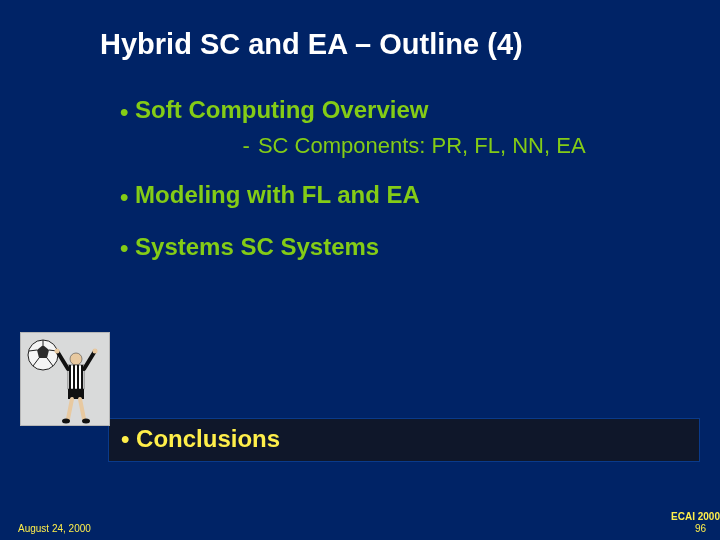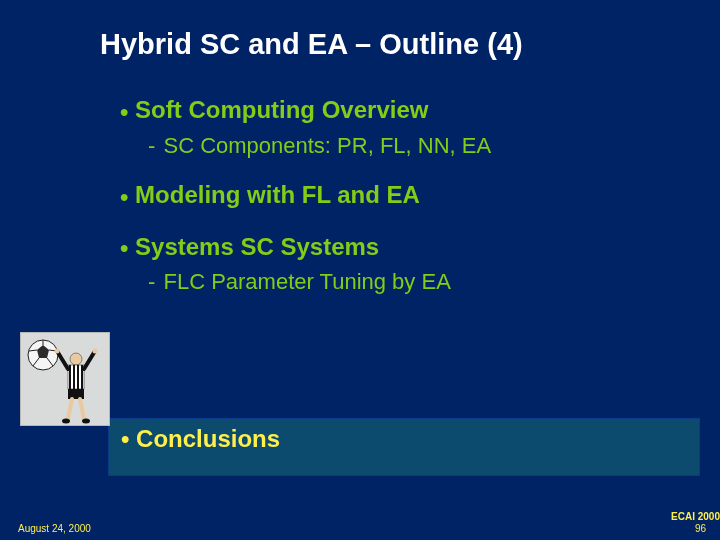"- SC Components: PR, FL," .sub { text-align: none -> center }
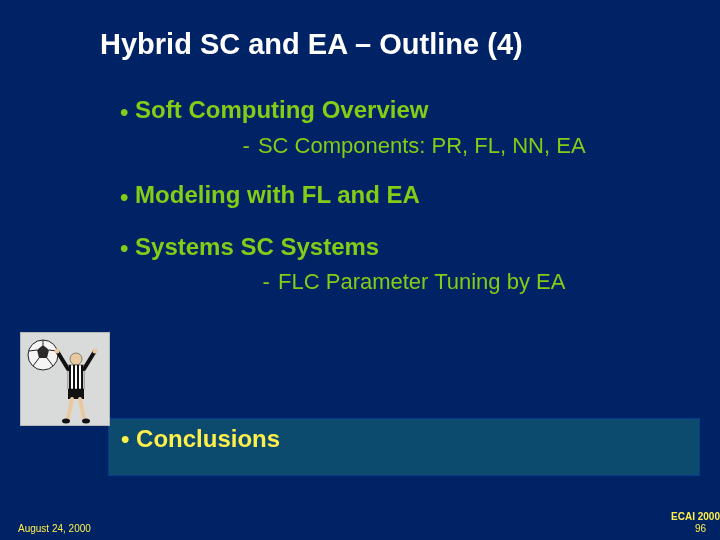"- FLC Parameter Tuning by" div.sub { html: <div> <span>- </span><span>FLC Parameter Tuning by EA</span> </div> -> none }
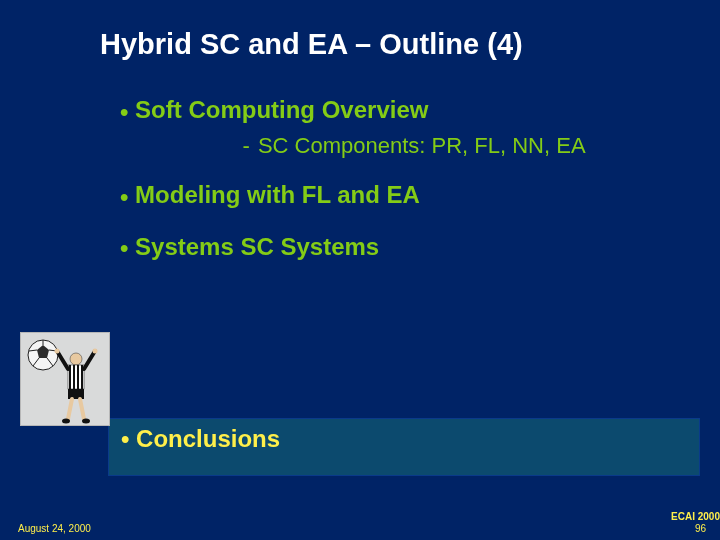"• Conclusions" .conclusions-wrap { background: #0c4a6e -> #0f172a; padding: 6px 12px 22px 12px -> 6px 12px 8px 12px }
